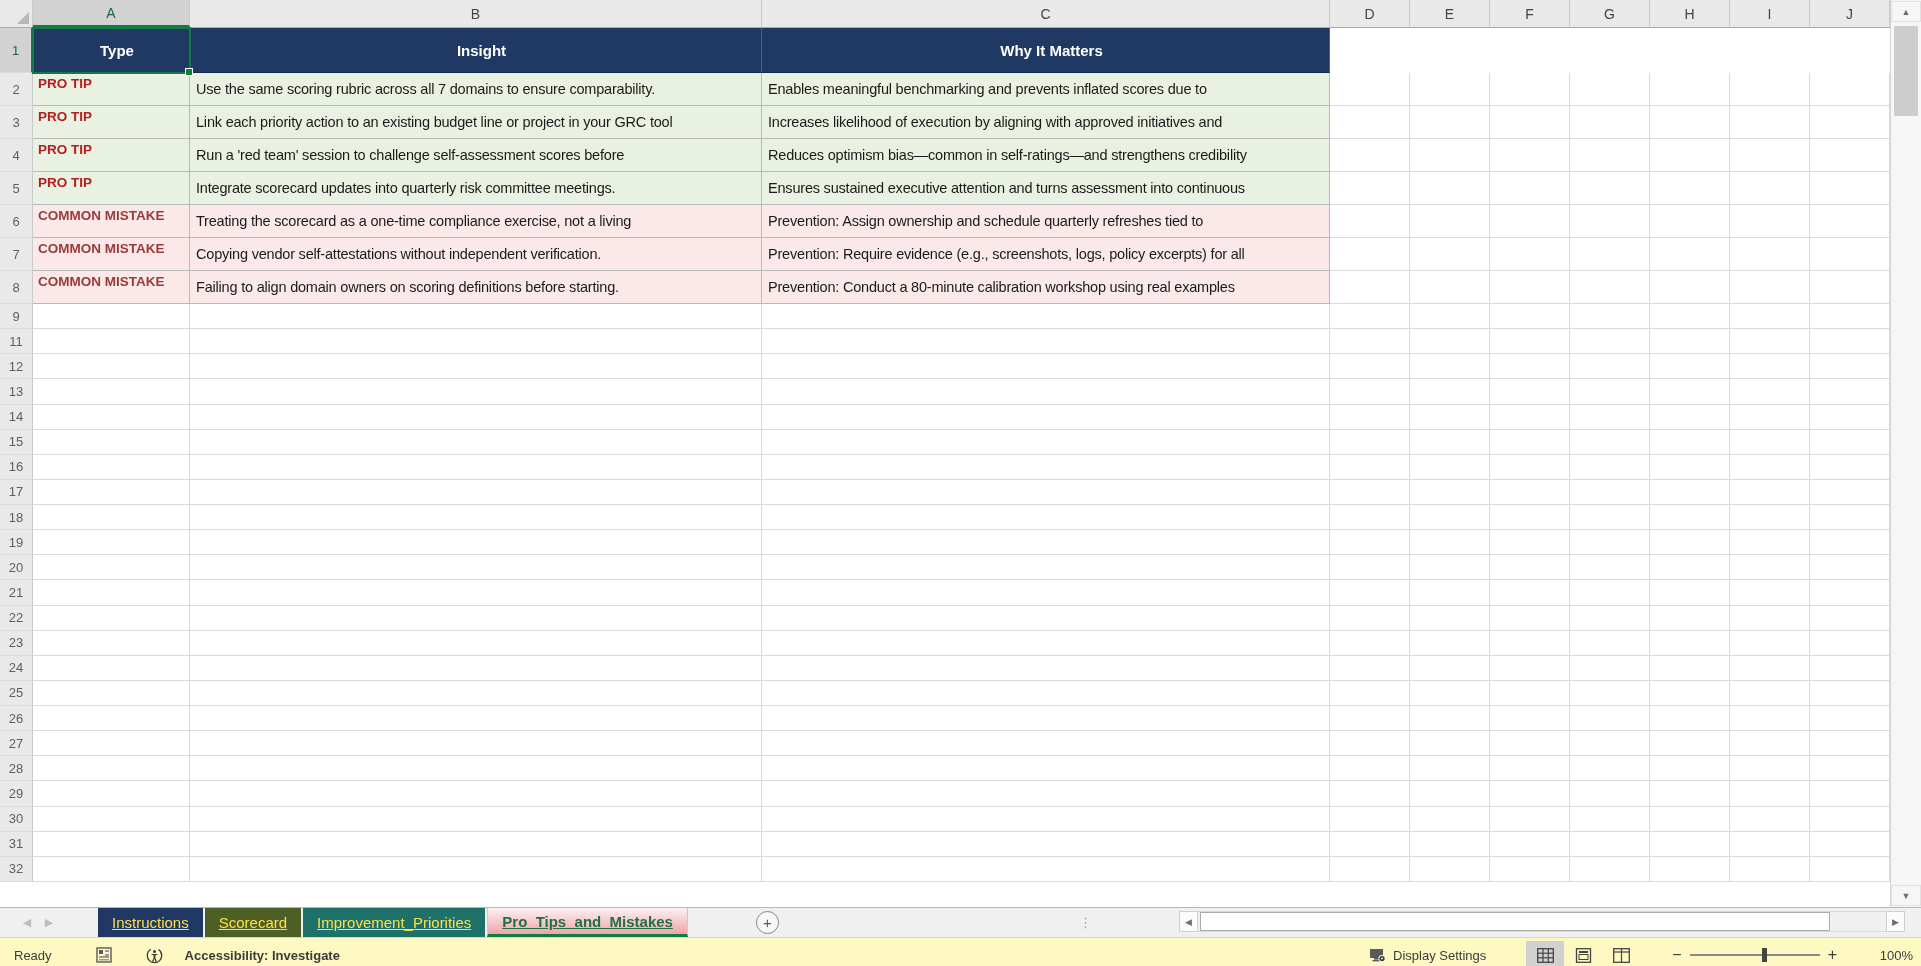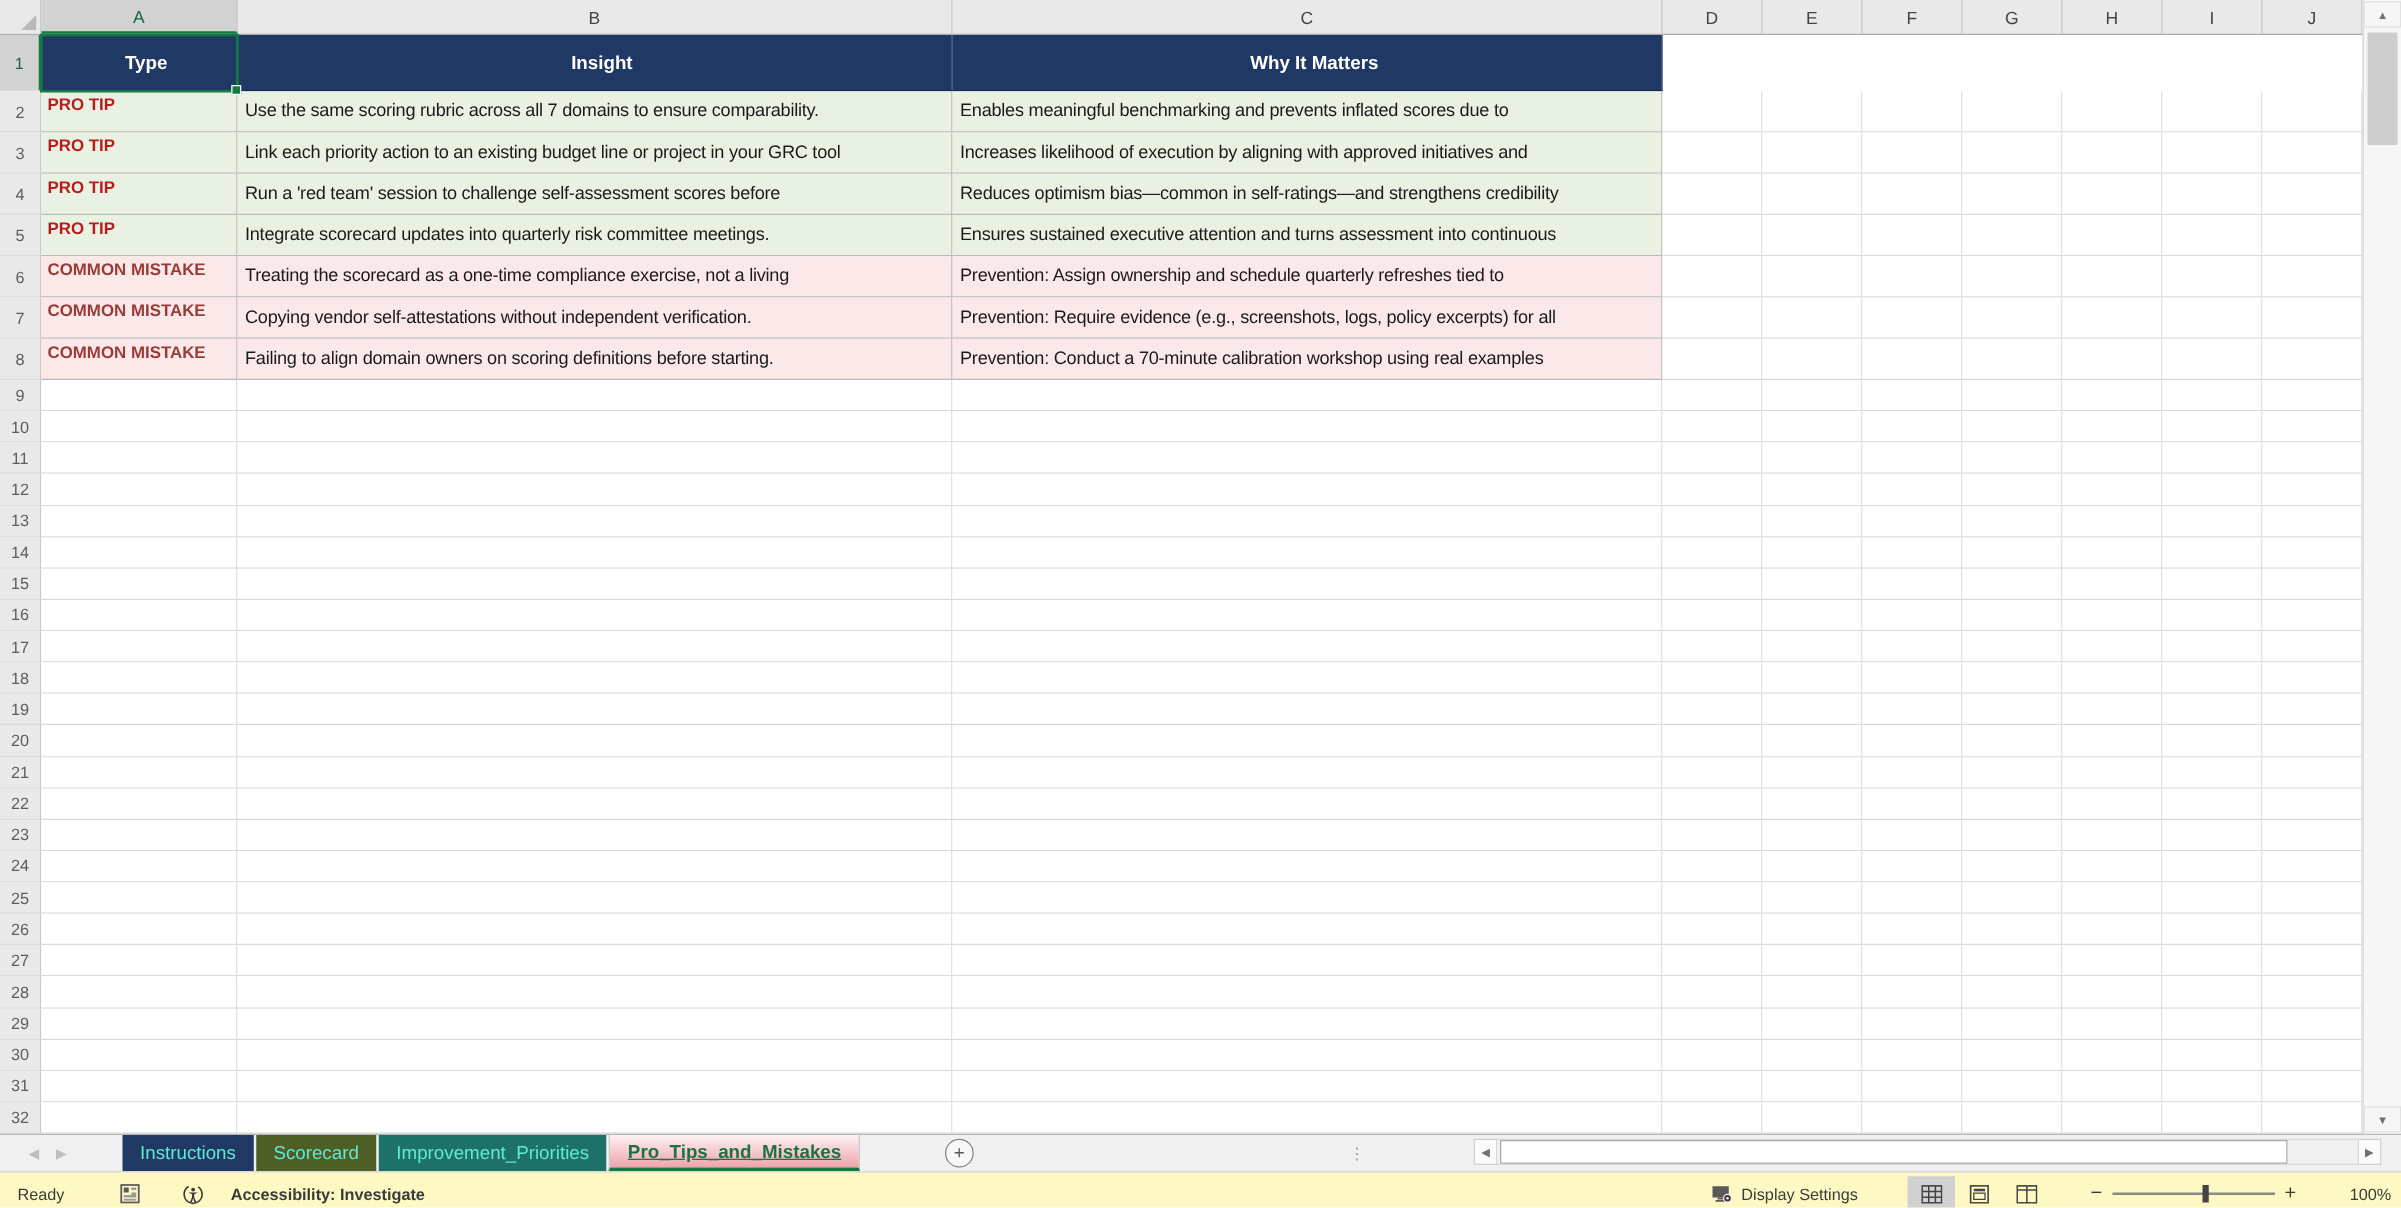"Prevention: Conduct a 70-minute" div.cell { text: 70-minute -> 80-minute }
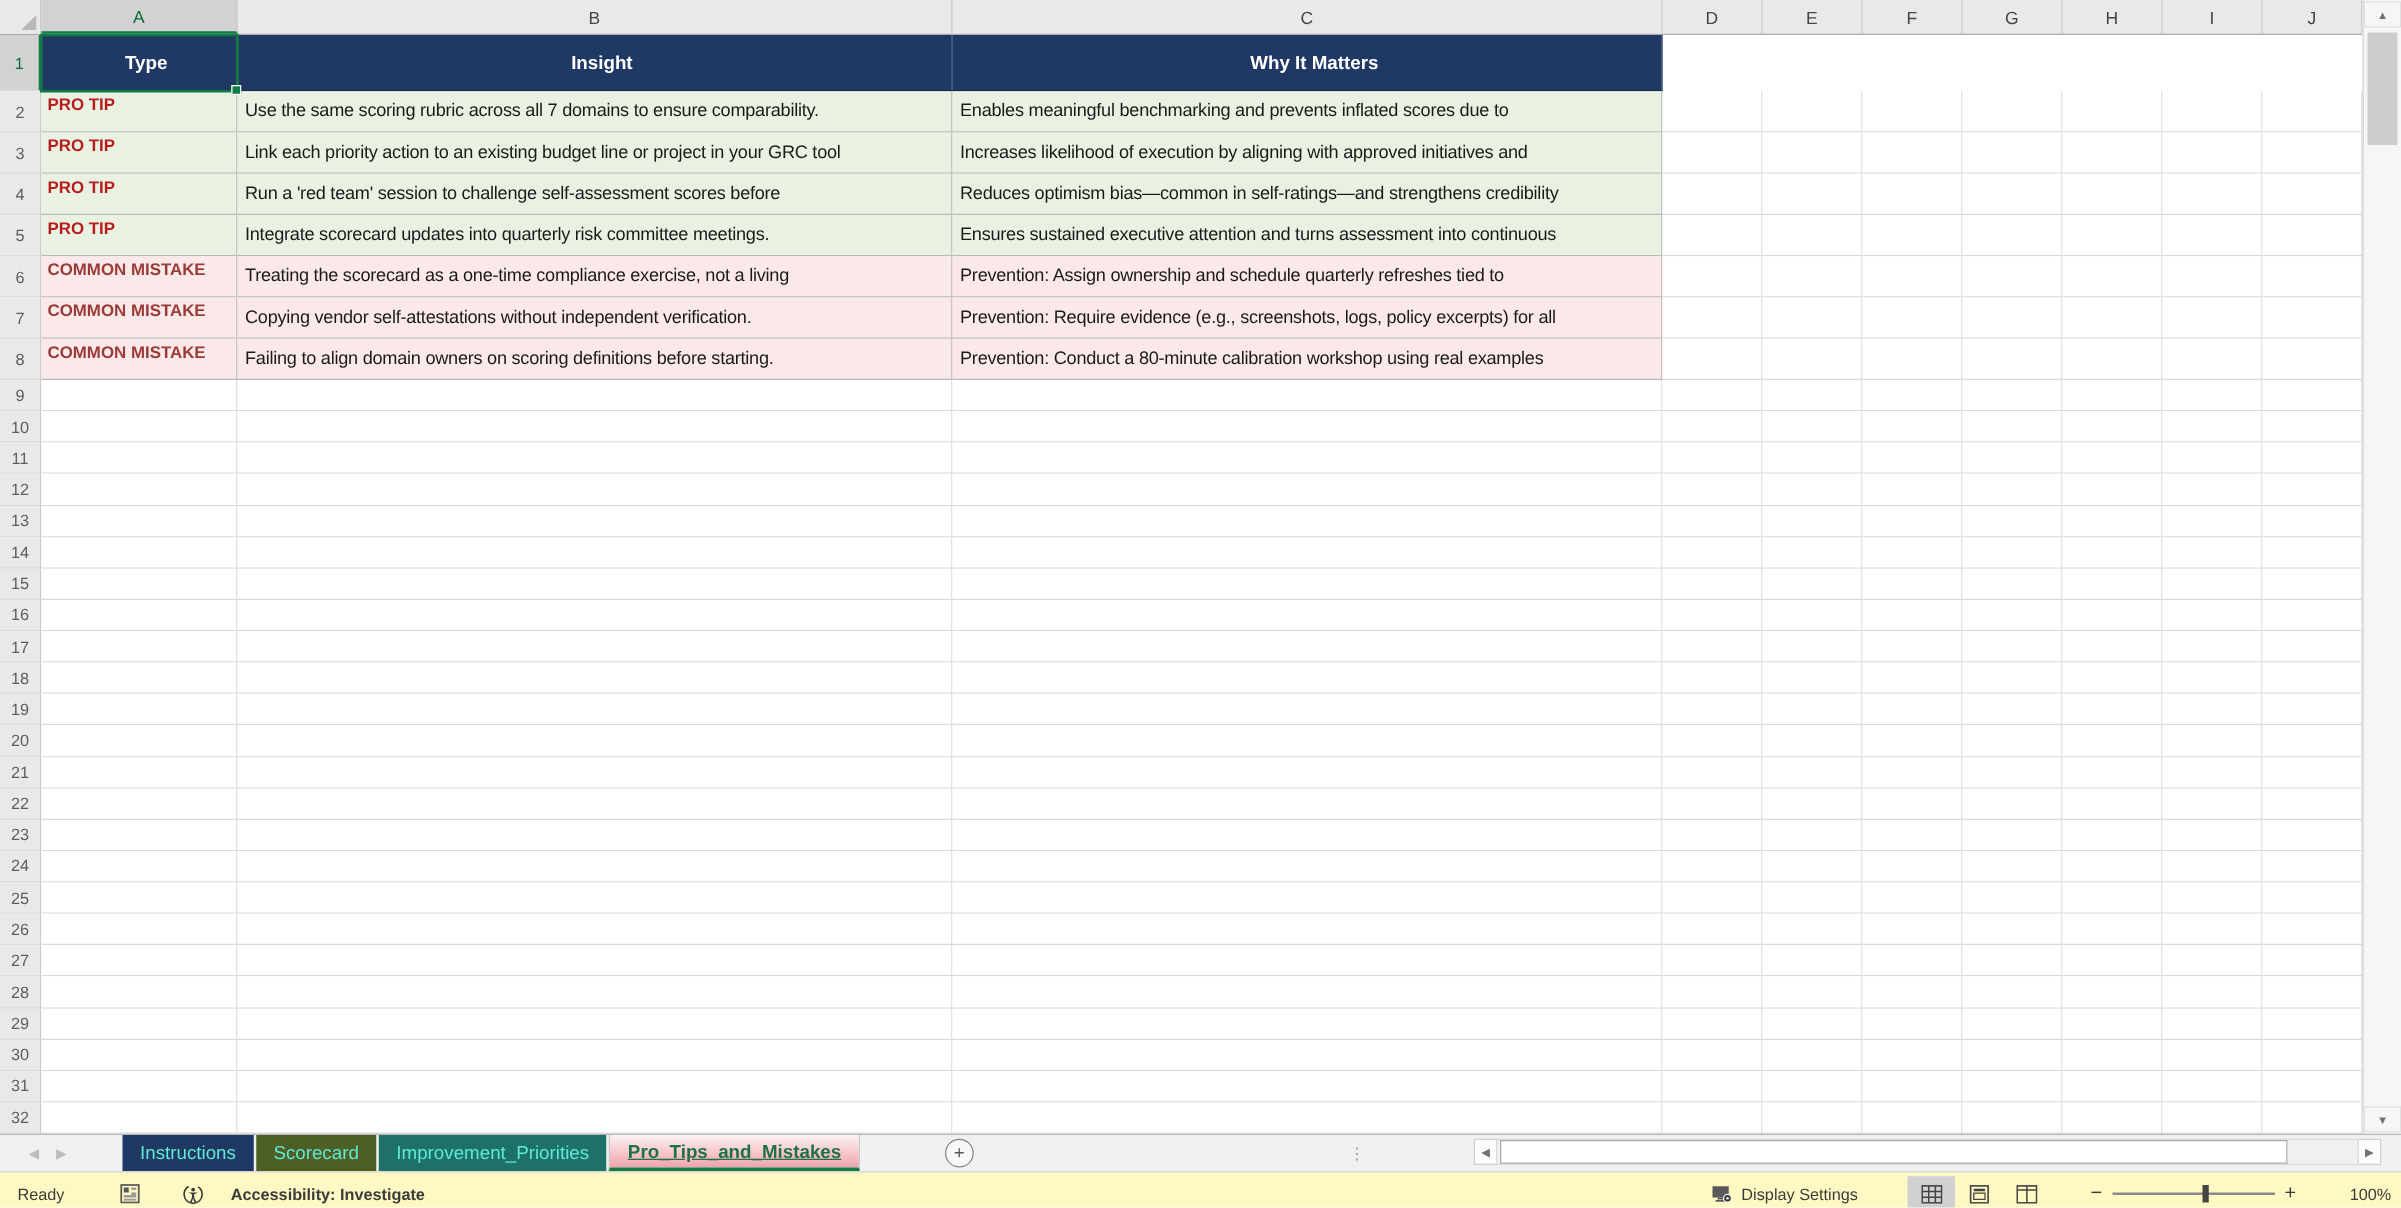"10" div.grow { html: <div> <div>10</div> <div></div> <div></div> <div></div> <div></div> <div></div> <div></div> <div></div> <div></div> <div></div> <div></div> </div> -> none }
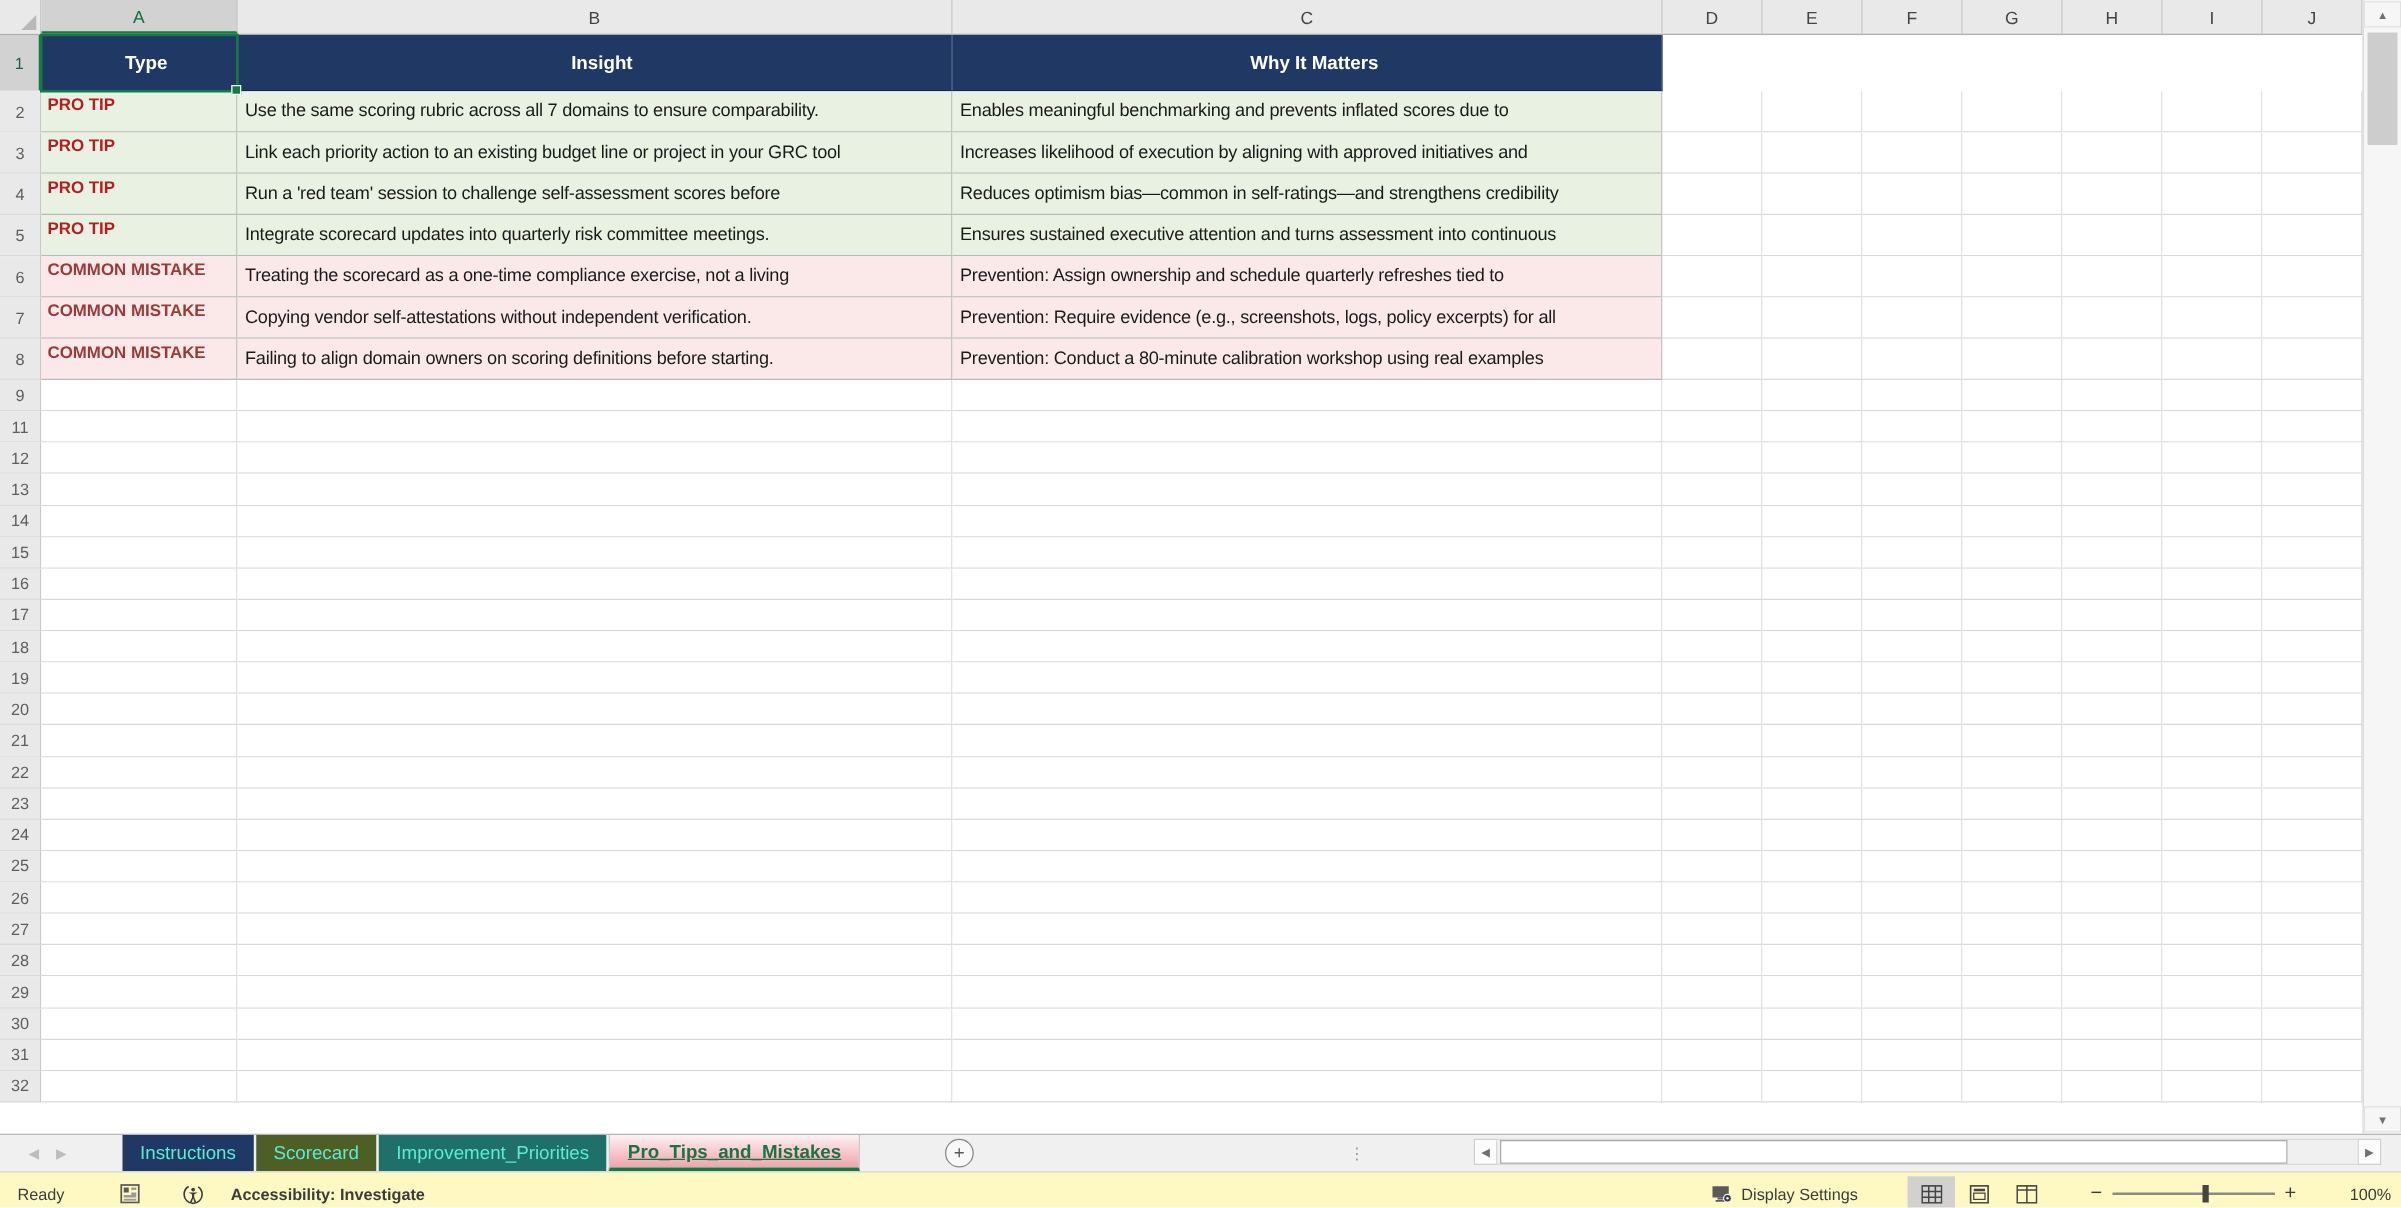"Instructions" .stab { color: #5eead4 -> #fde047; text-decoration: none -> underline }
